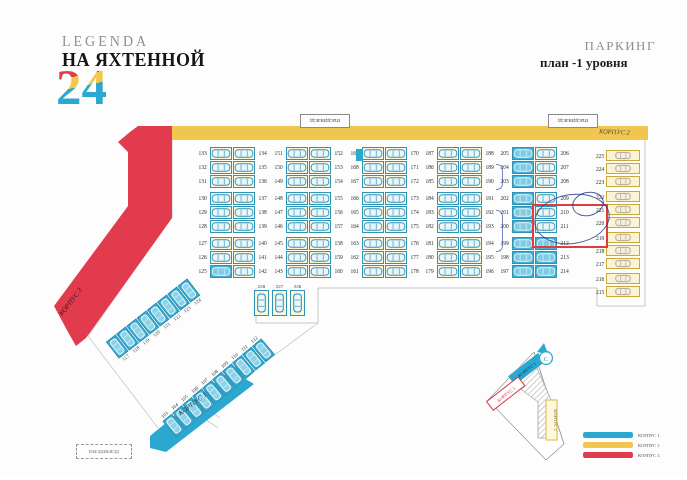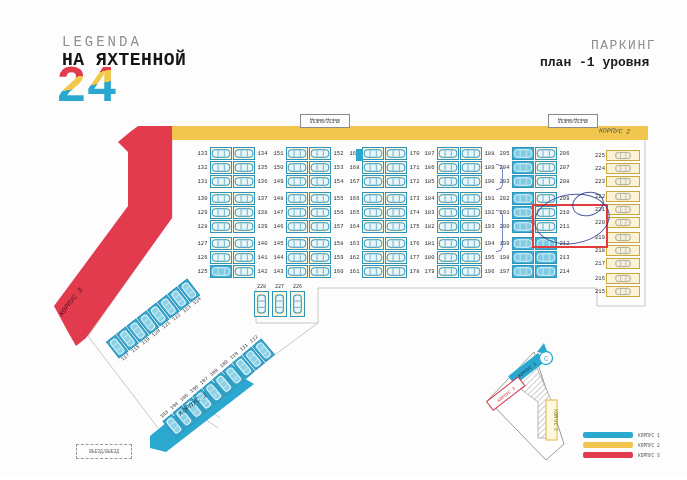"LEGENDA" #stage { font-family: Liberation Mono, monospace -> Liberation Serif, serif }
